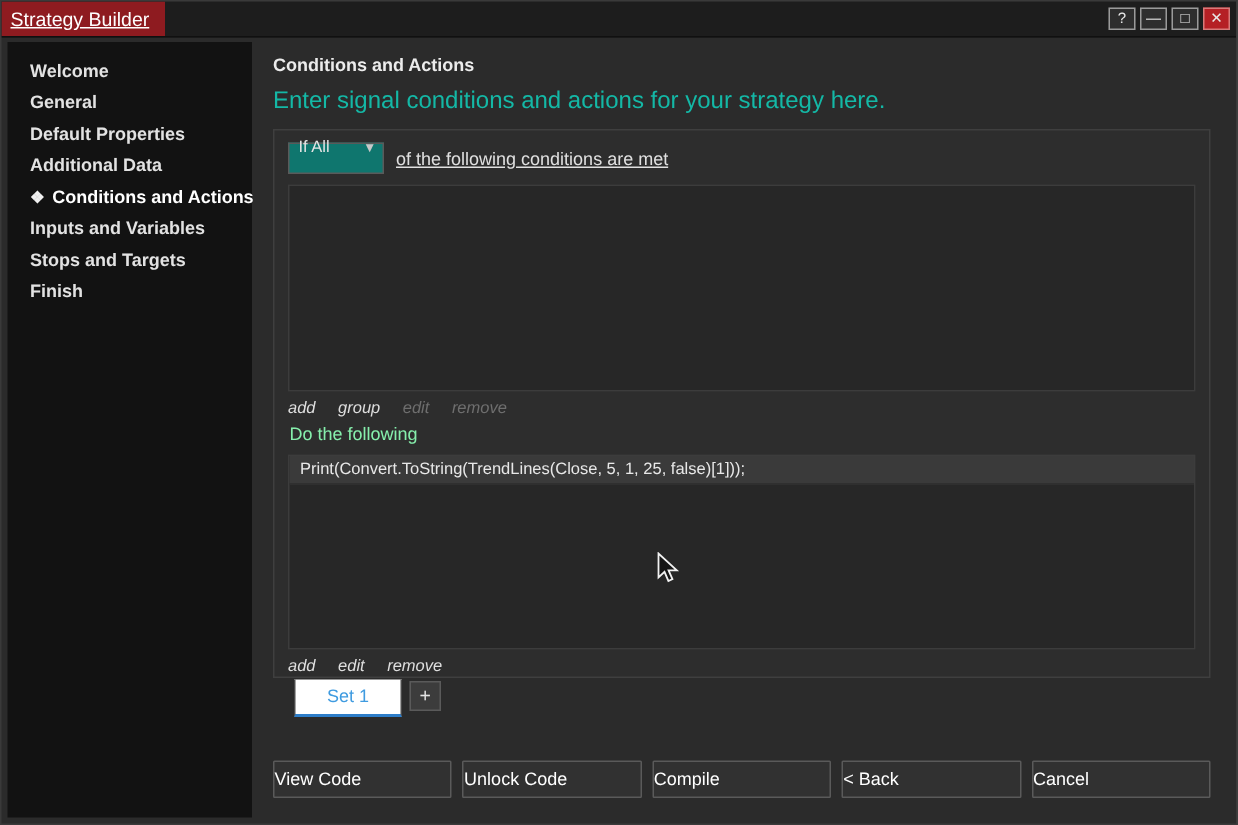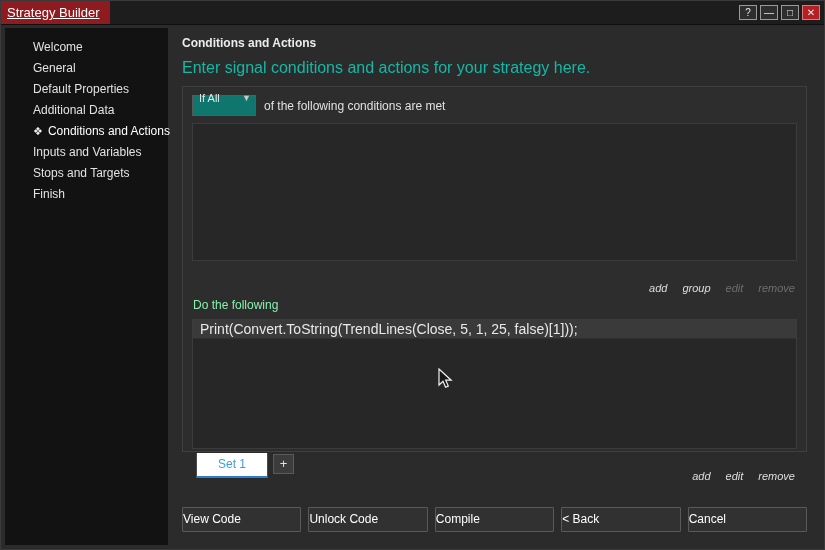"Welcome" .side-item { font-weight: none -> bold; padding-left: 28px -> 15px }
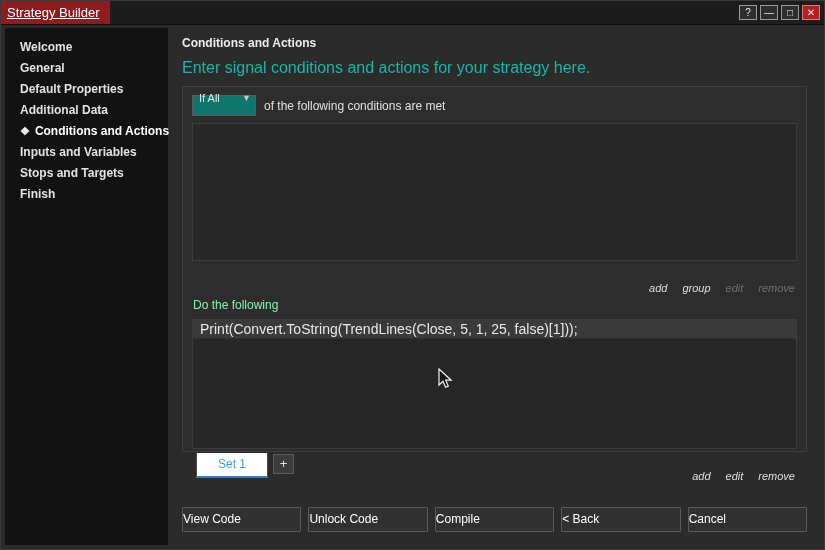"of the following conditions are" .after-text { text-decoration: none -> underline }
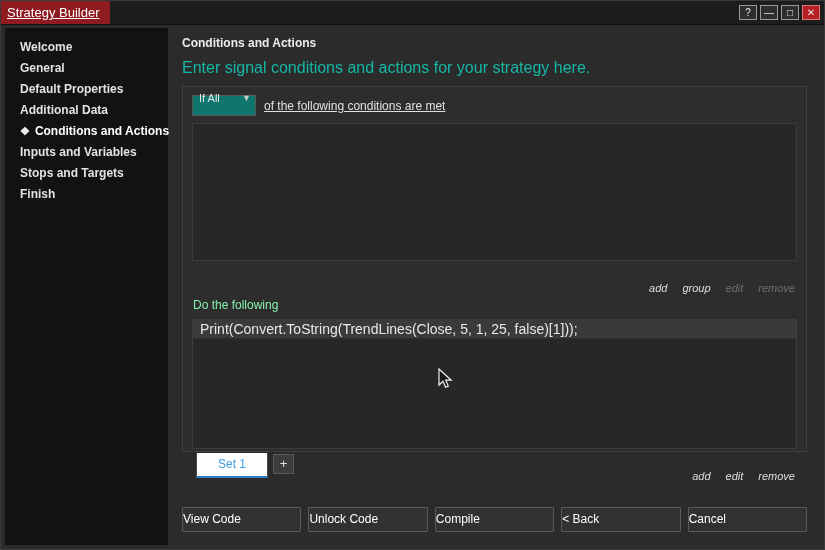"add" .links { justify-content: flex-end -> none; margin-top: 18px -> 2px }
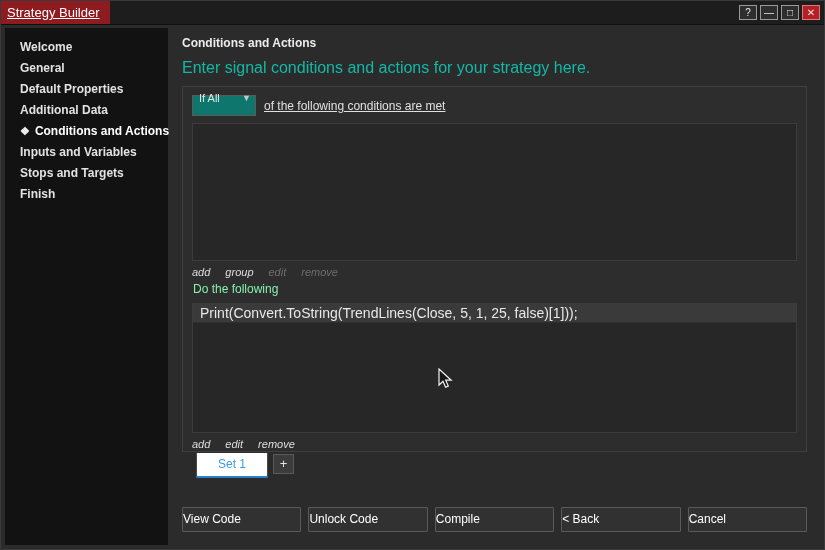"Print(Convert.ToString(TrendLines(Close," .action-row { font-size: 14px -> 11px }
